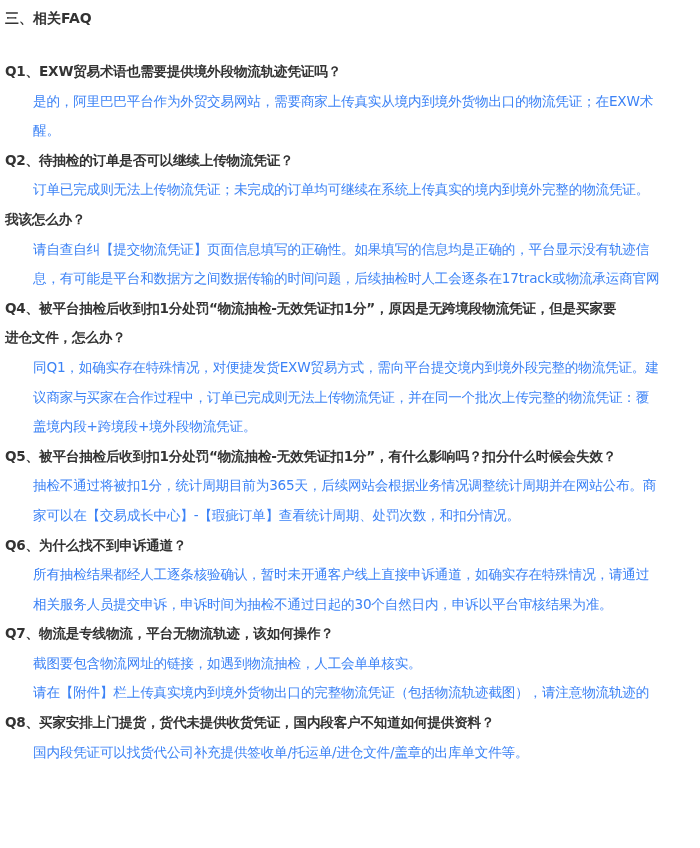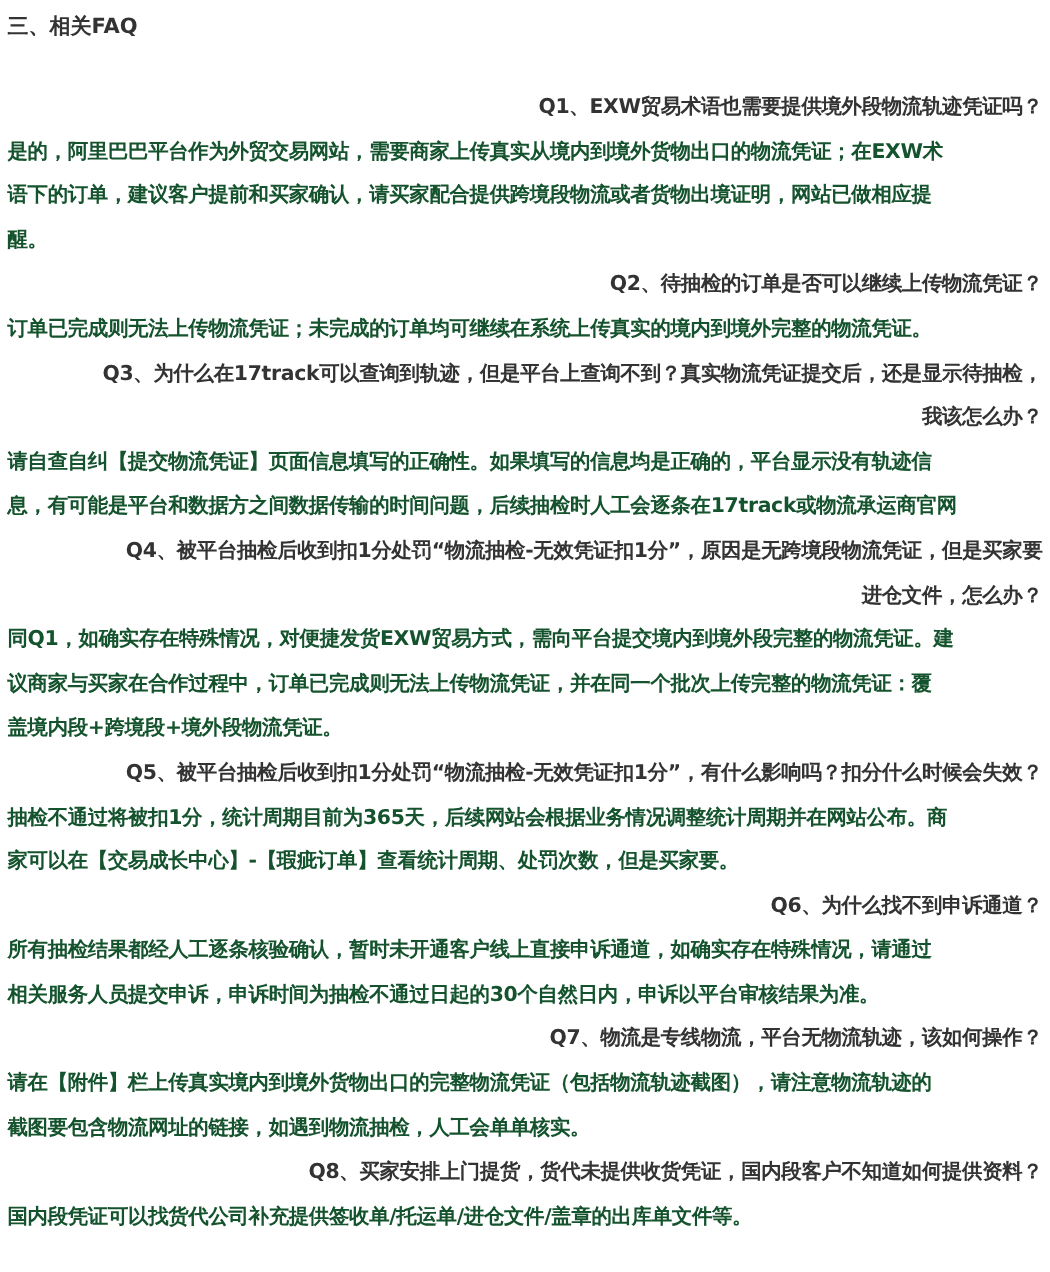"Q1、EXW贸易术语也需要提供境外段物流轨迹凭证吗？" .q { text-align: right -> none }
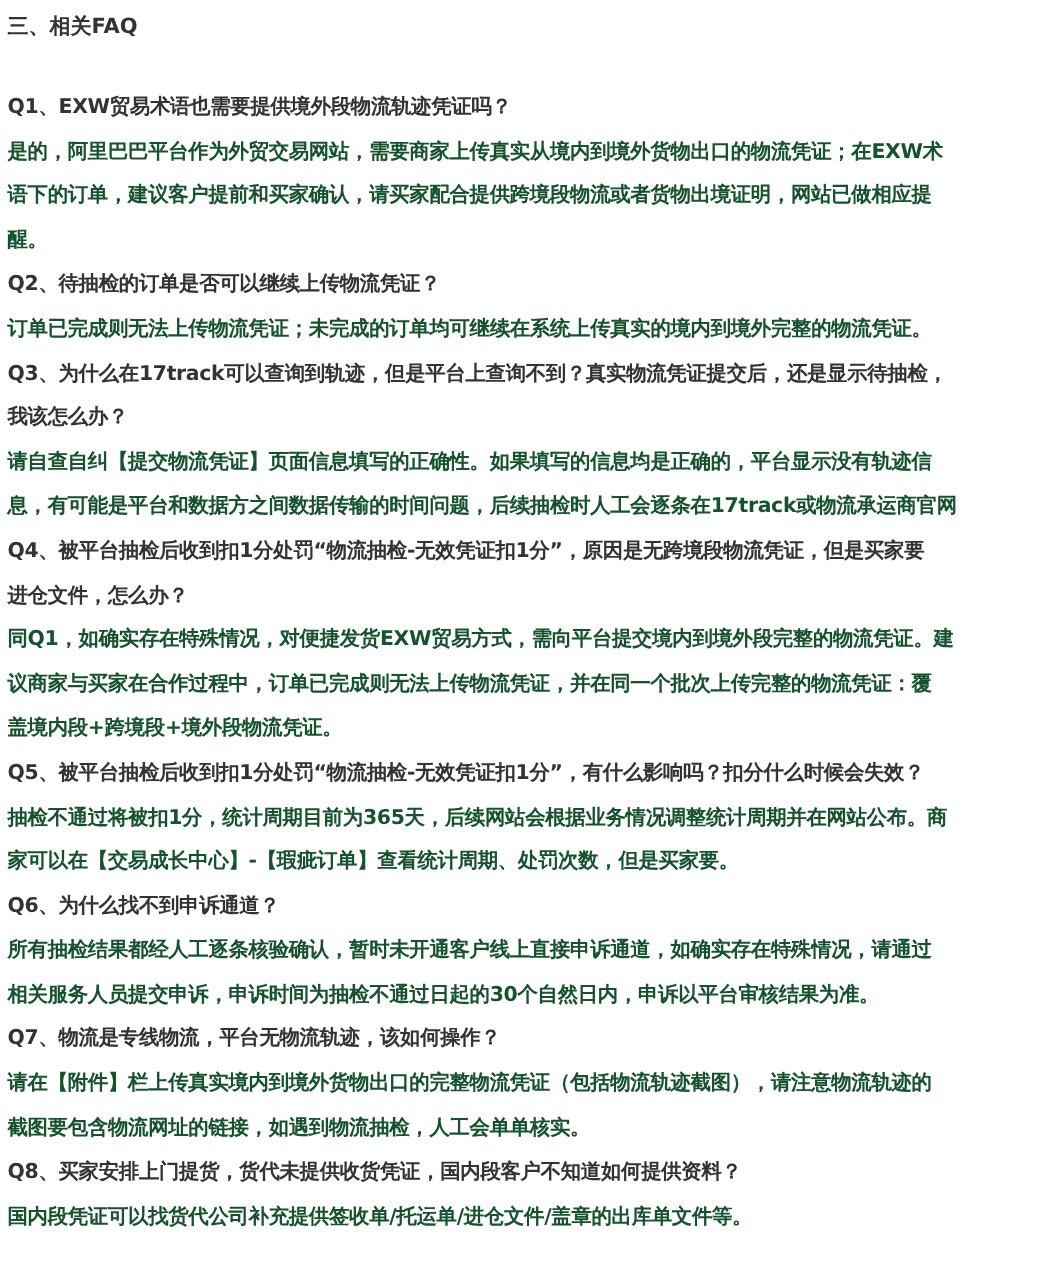"是的，阿里巴巴平台作为外贸交易网站，需要商家上传真实从境内到境外货物出口的物流凭" .a { color: #14532d -> #3b82f6; font-weight: bold -> normal; margin-left: none -> 28px }
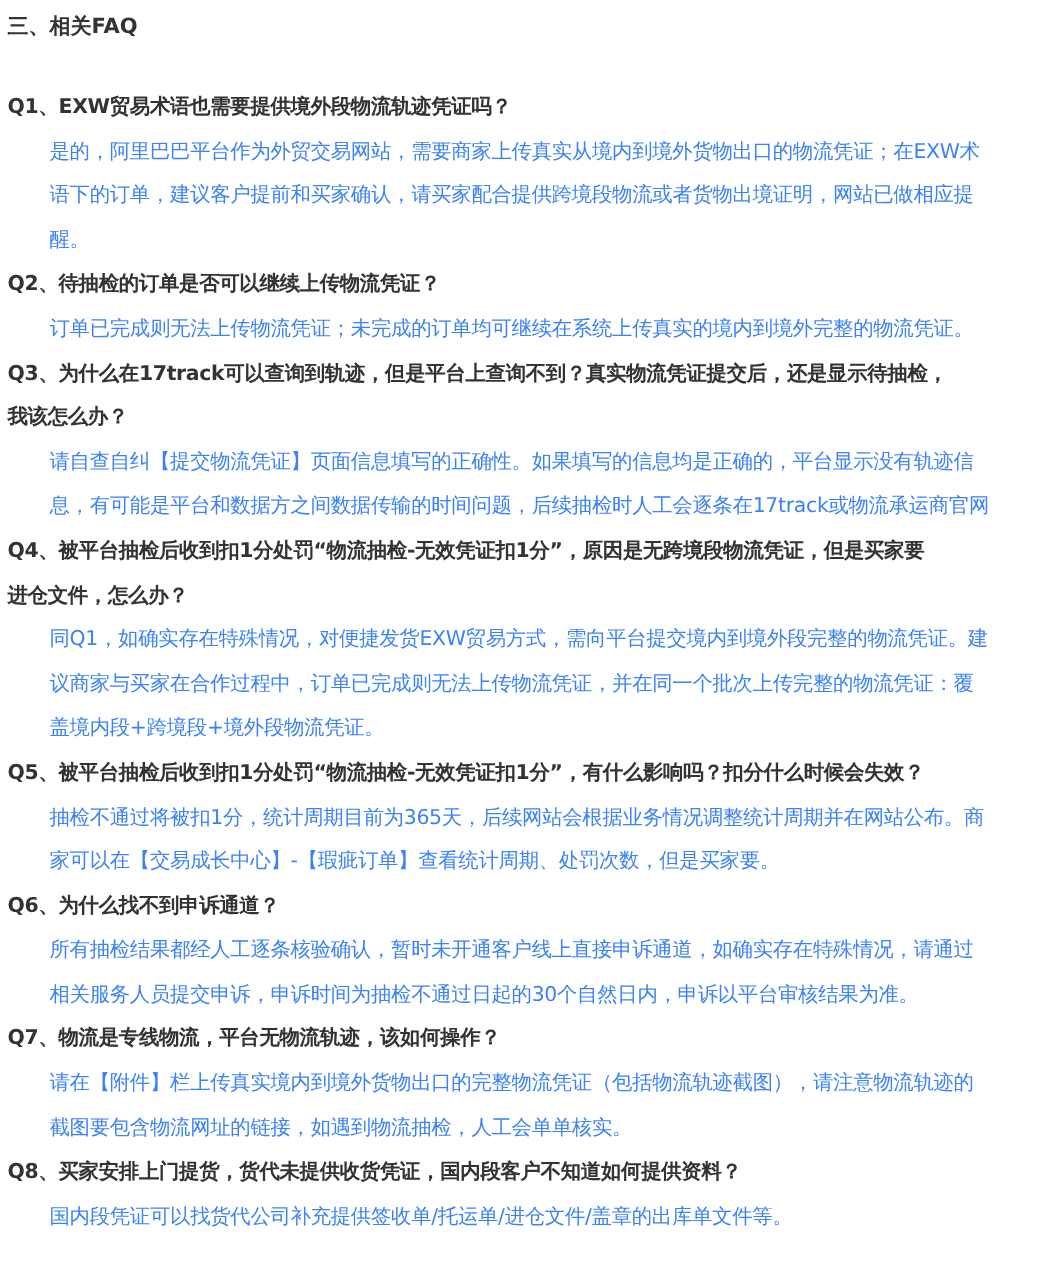"语下的订单，建议客户提前和买家确认，请买家配合提供跨境段物流或者货物出境证明，网" span.line { html: <span>语下的订单，建议客户提前和买家确认，请买家配合提供跨境段物流或者货物出境证明，网站已做相应提</span> -> none }
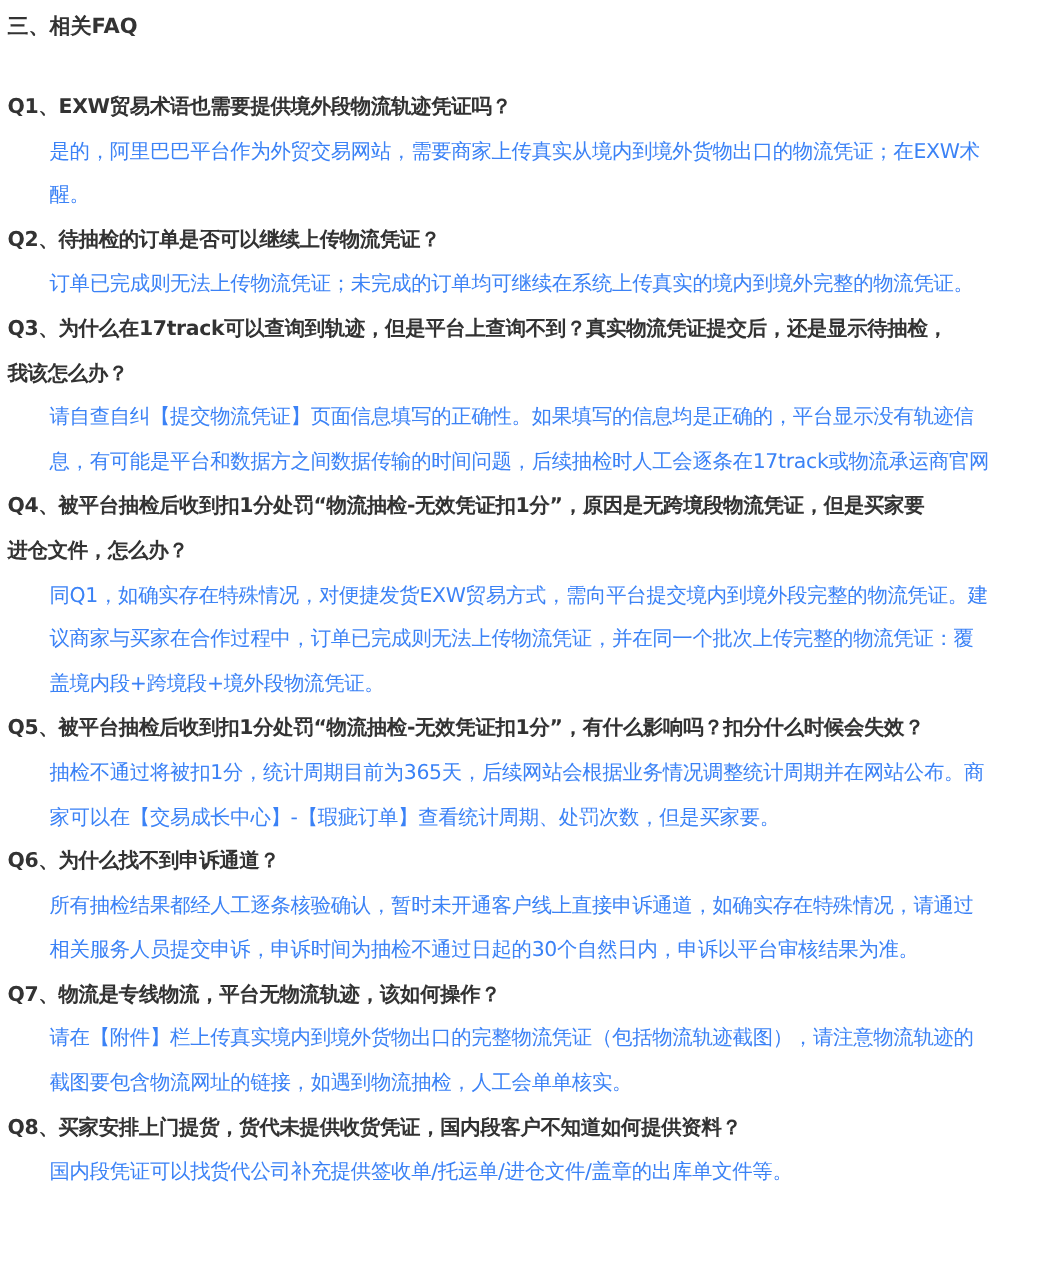"Q3、为什么在17track可以查询到轨迹，但是平台上查询不到？真实物流凭证提交" span.line { html: <span>Q3、为什么在17track可以查询到轨迹，但是平台上查询不到？真实物流凭证提交后，还是显示待抽检，</span> -> none }
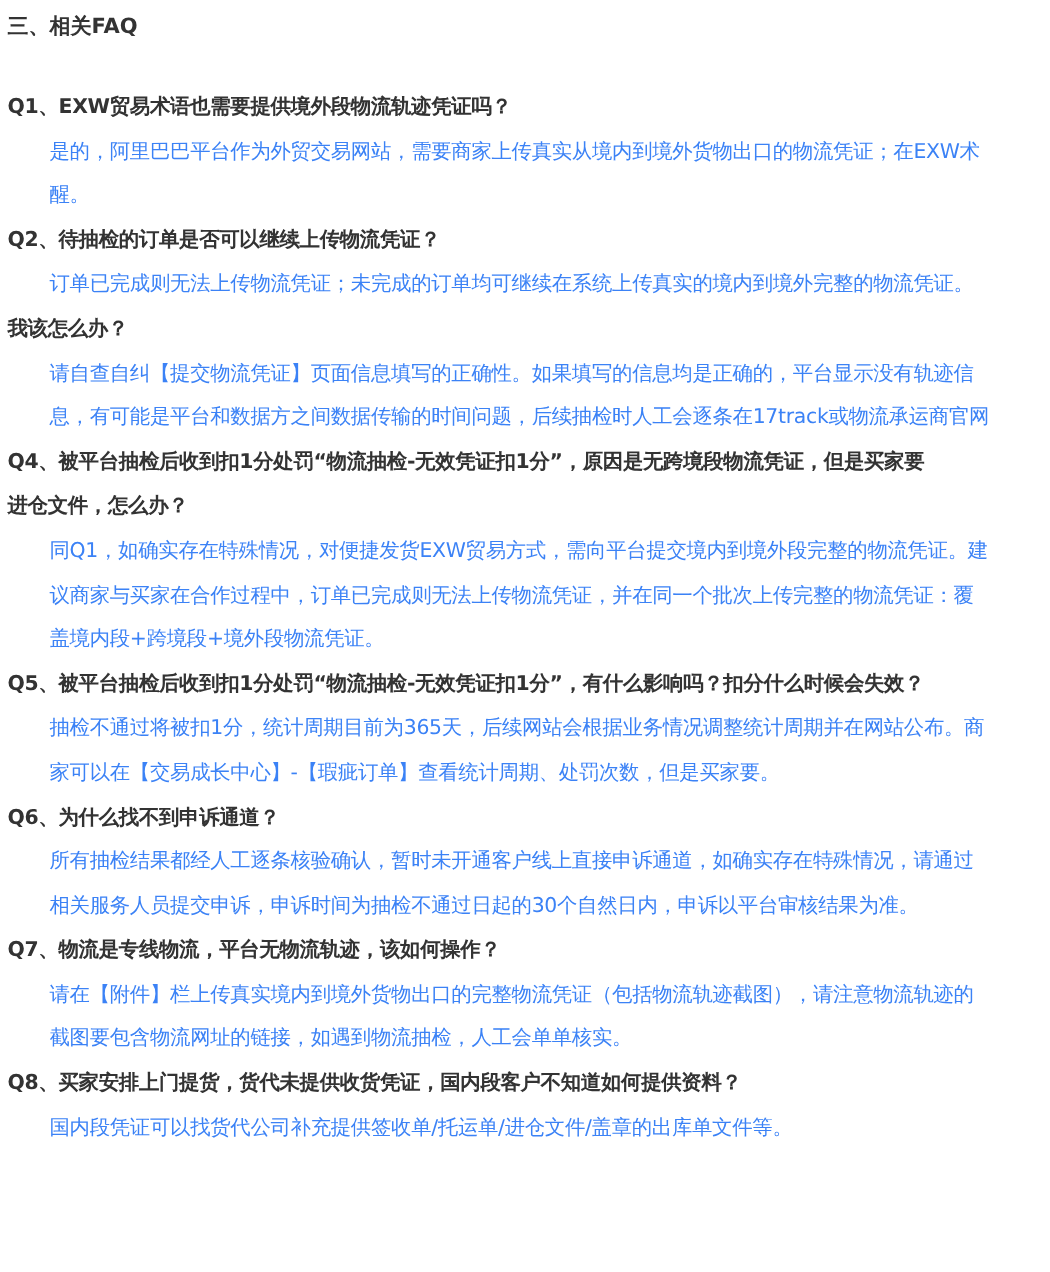"家可以在【交易成长中心】-【瑕疵订单】查看统计周期、处罚次数，但是买家要。" span.line { text: 但是买家要 -> 和扣分情况 }
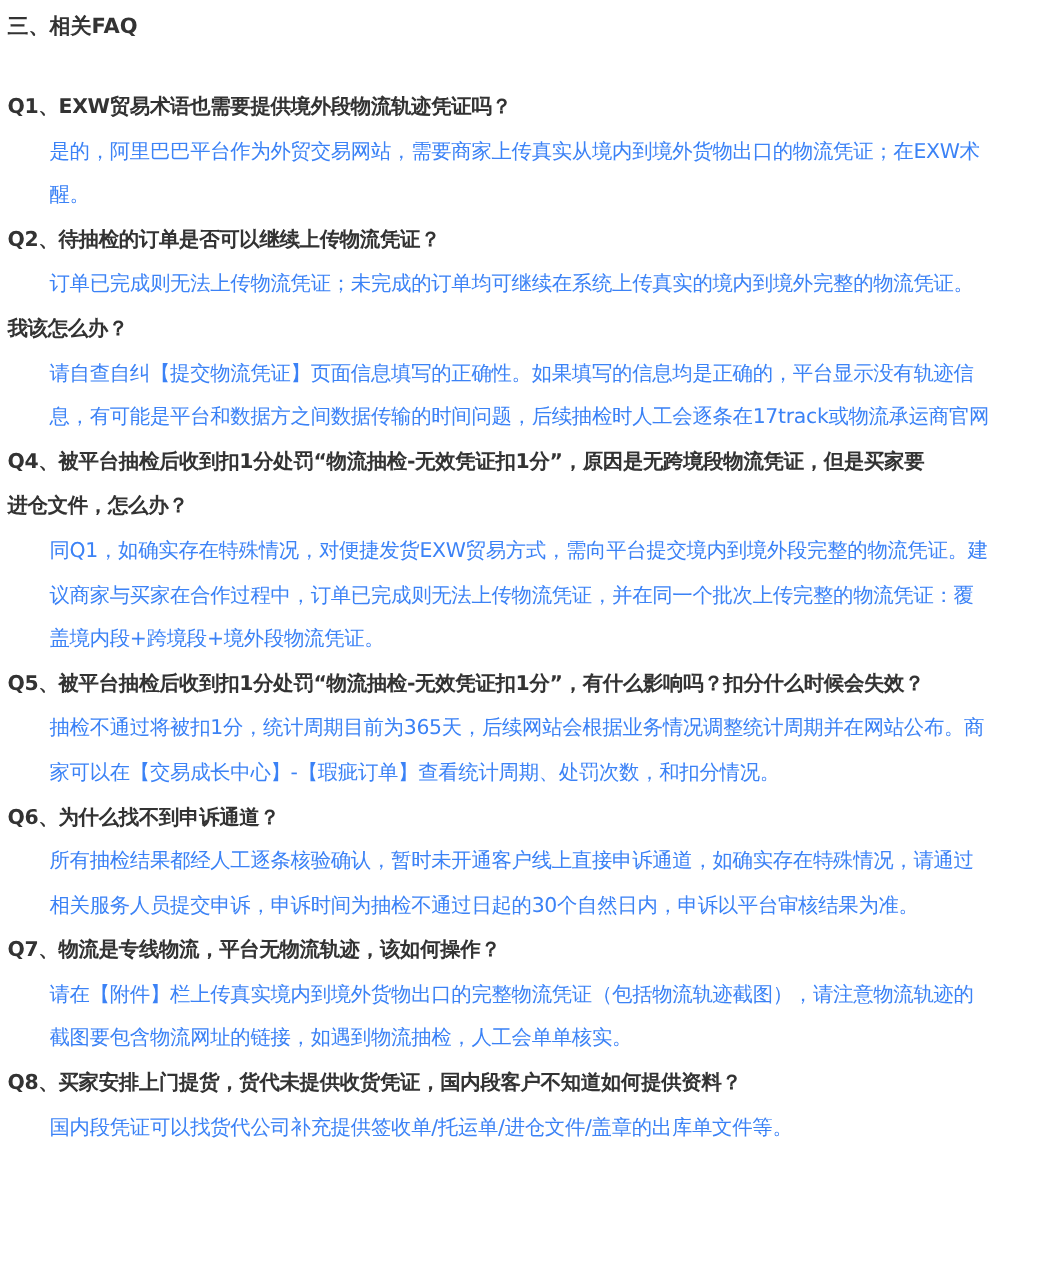"请在【附件】栏上传真实境内到境外货物出口的完整物流凭证（包括物流轨迹截图），请注" span.line { order: before "截图要包含物流网址的链接，如遇到物流抽检，人工会单单核实。" -> after "截图要包含物流网址的链接，如遇到物流抽检，人工会单单核实。" }
